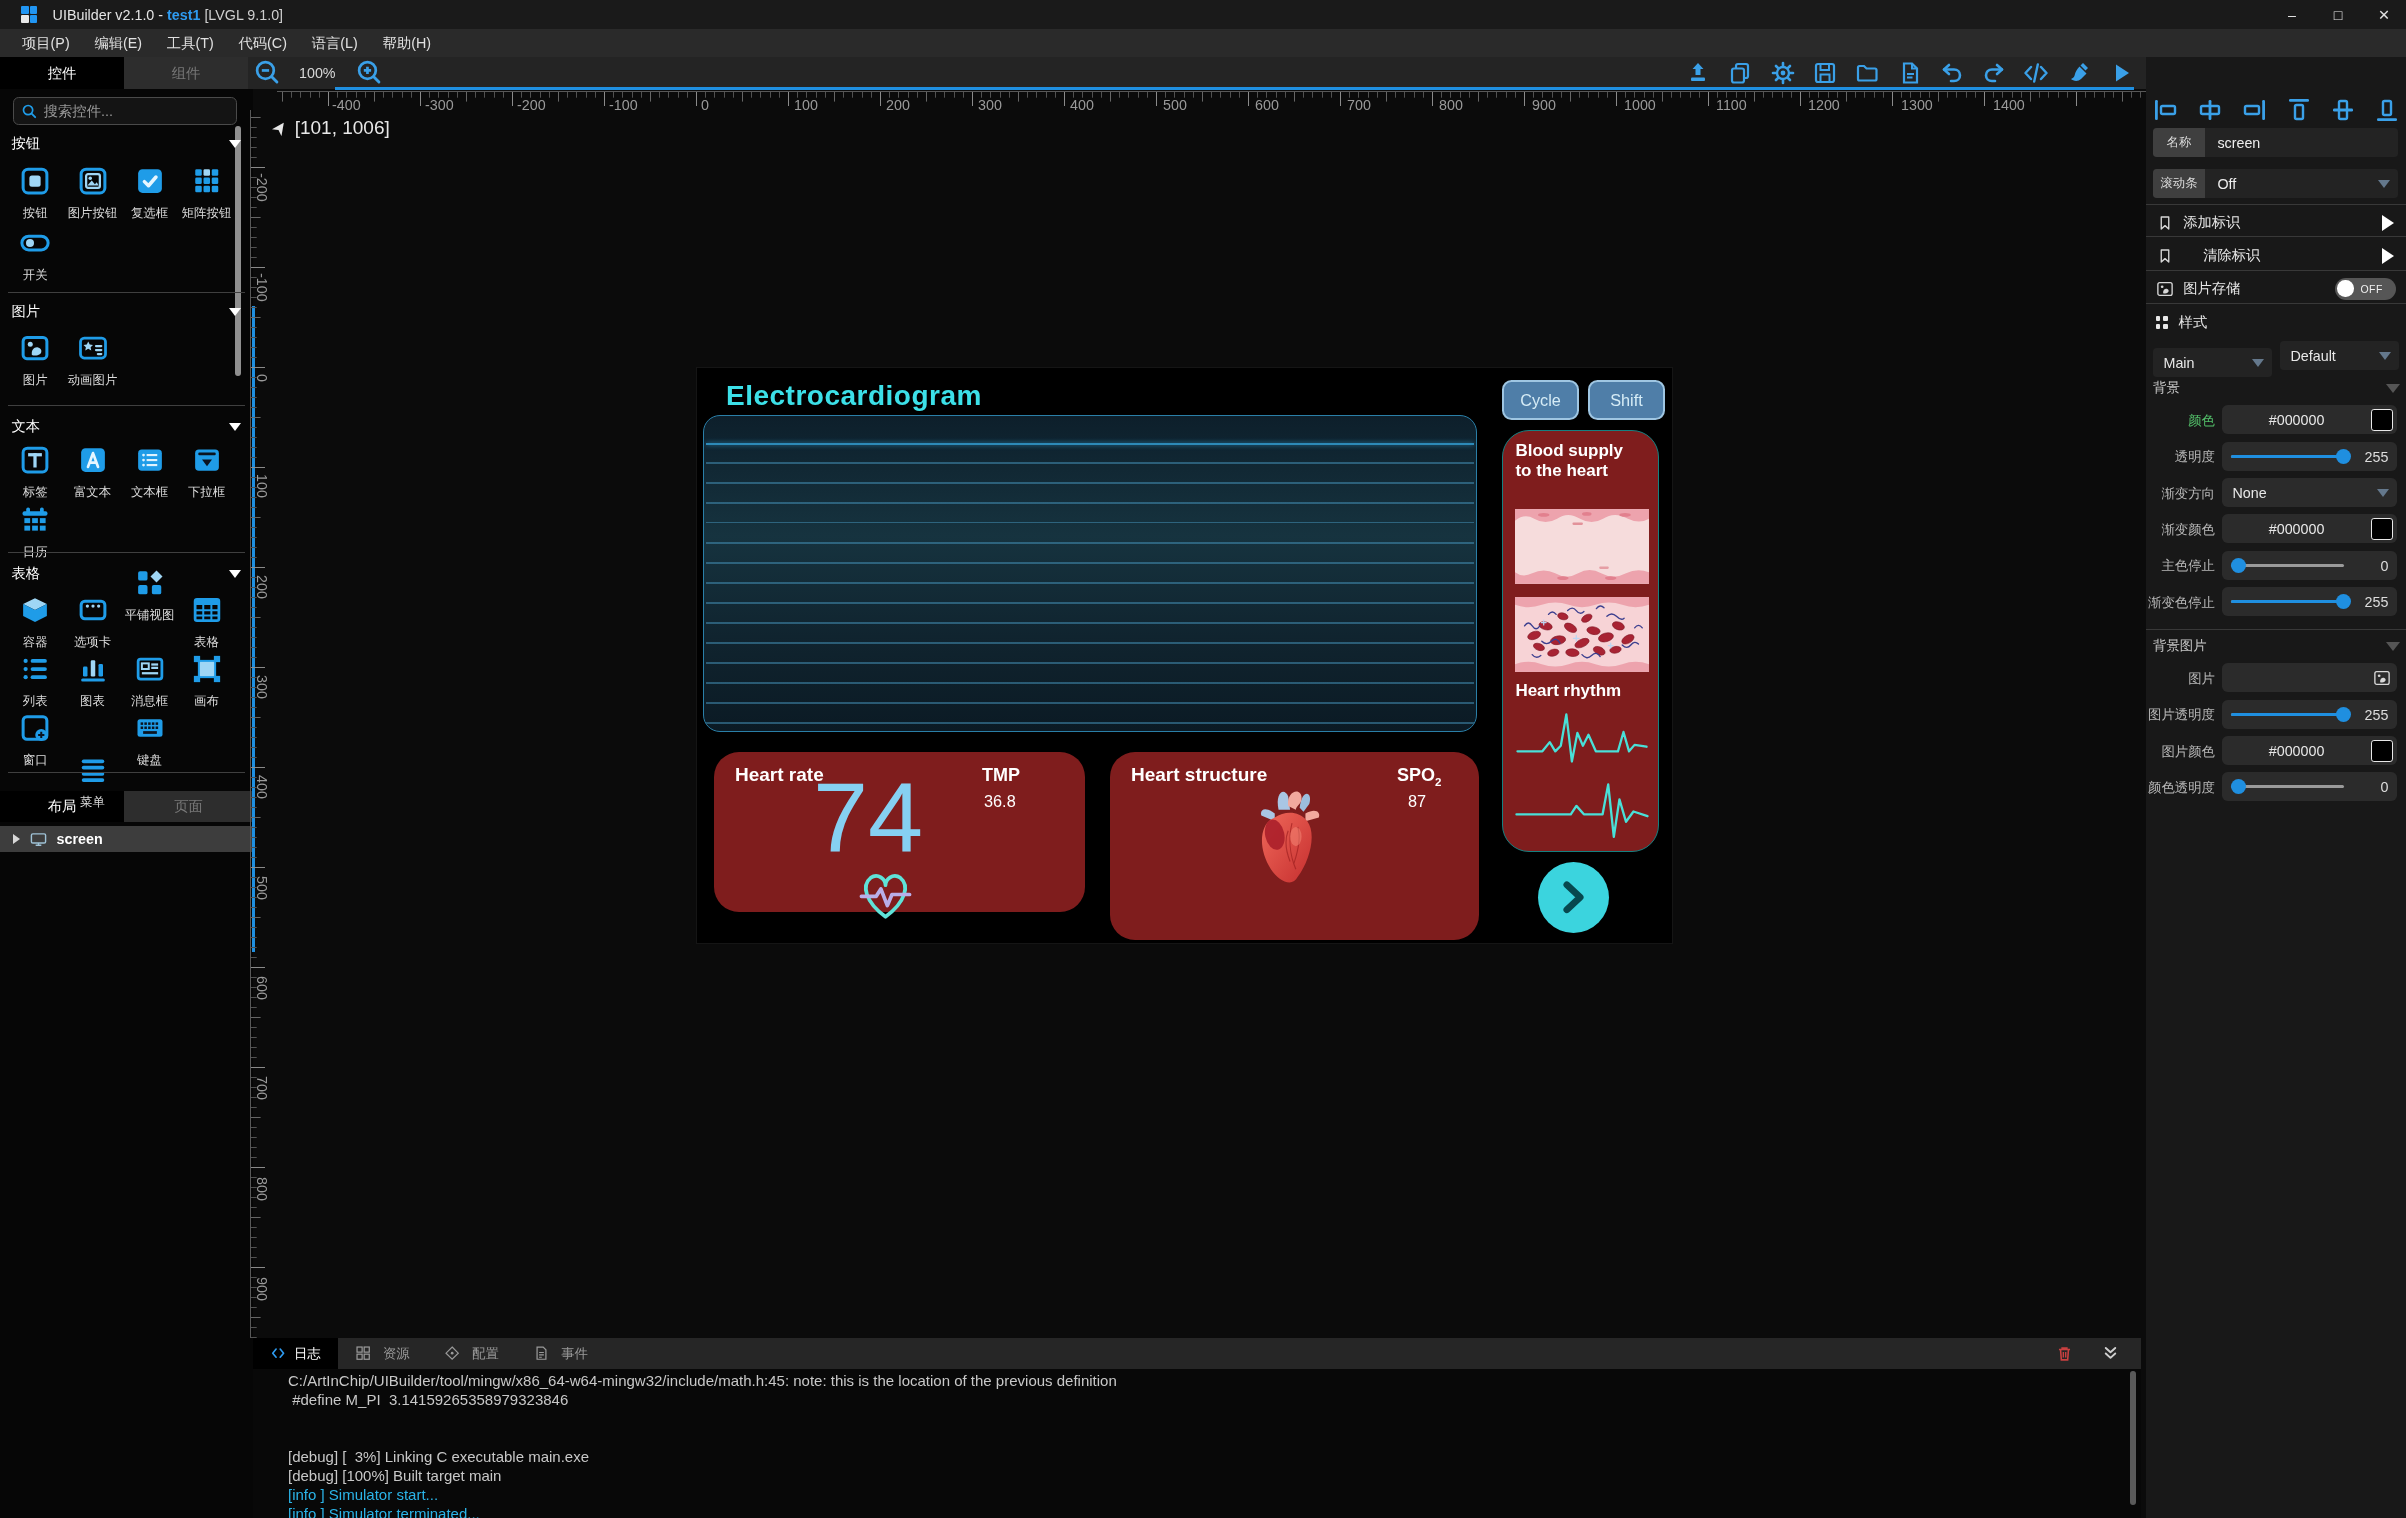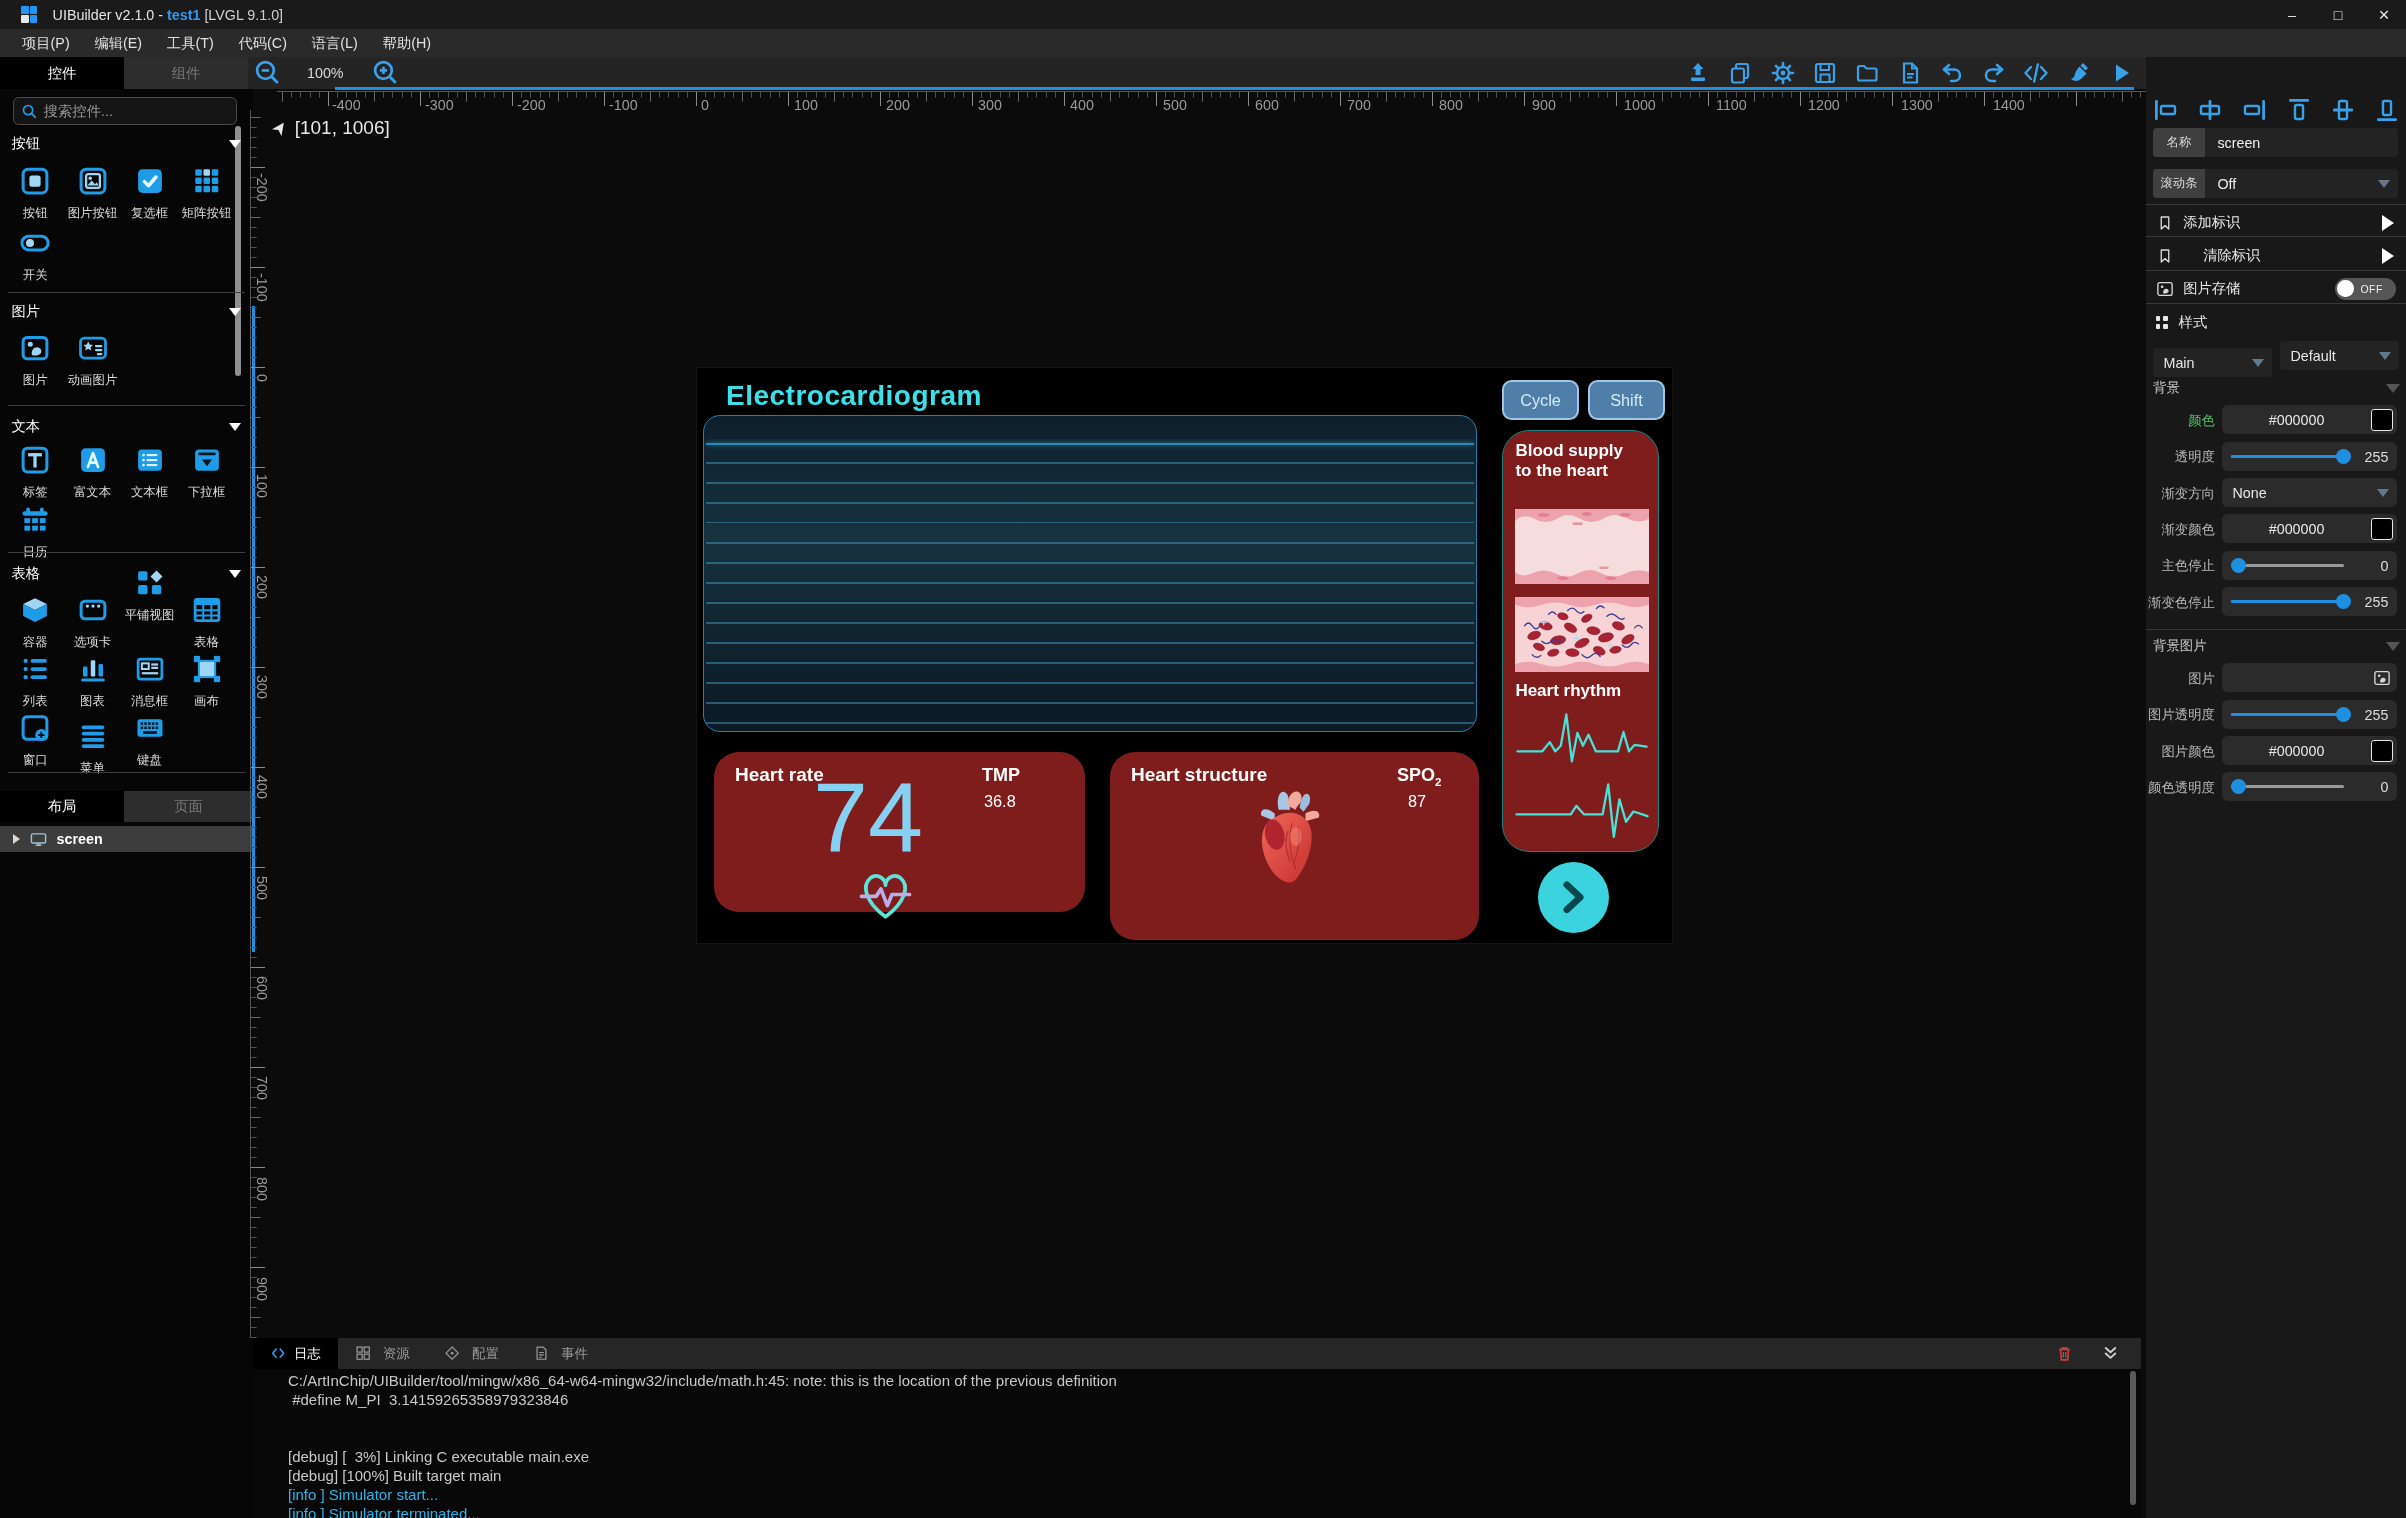"100%" .zoomctl { gap: 28px -> 20px }
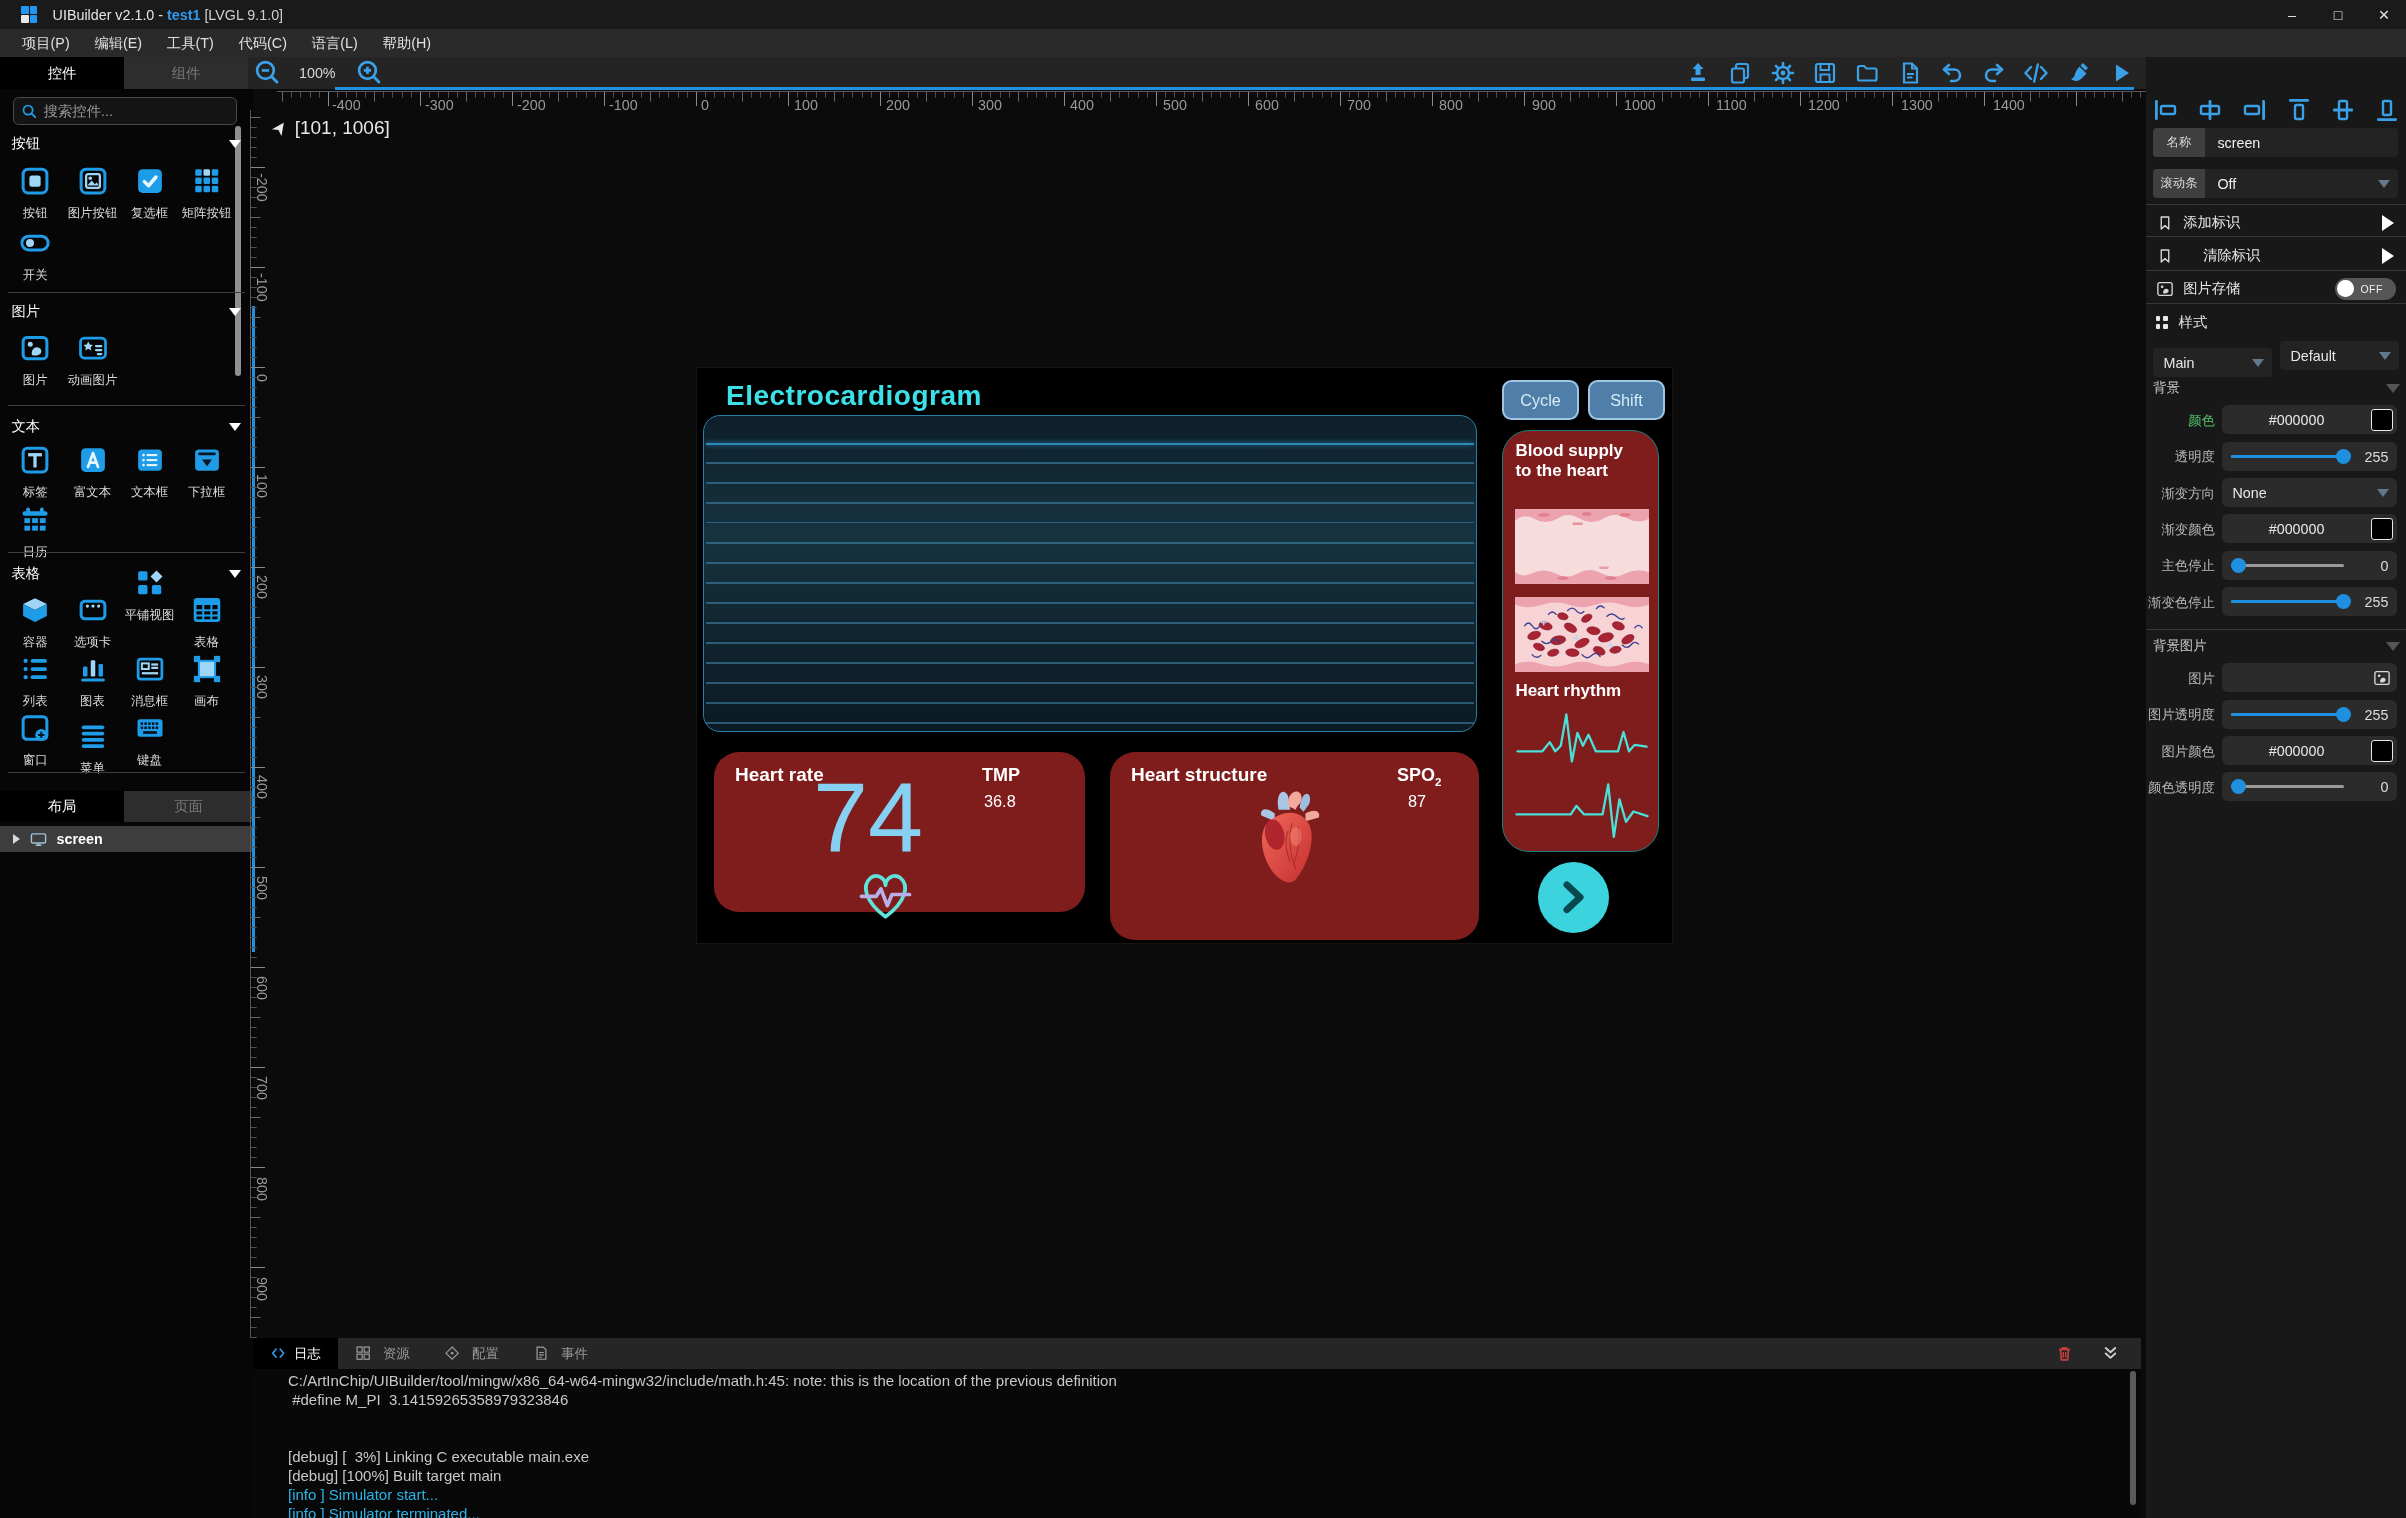"菜单" div.abs { top: 721px -> 755px }
